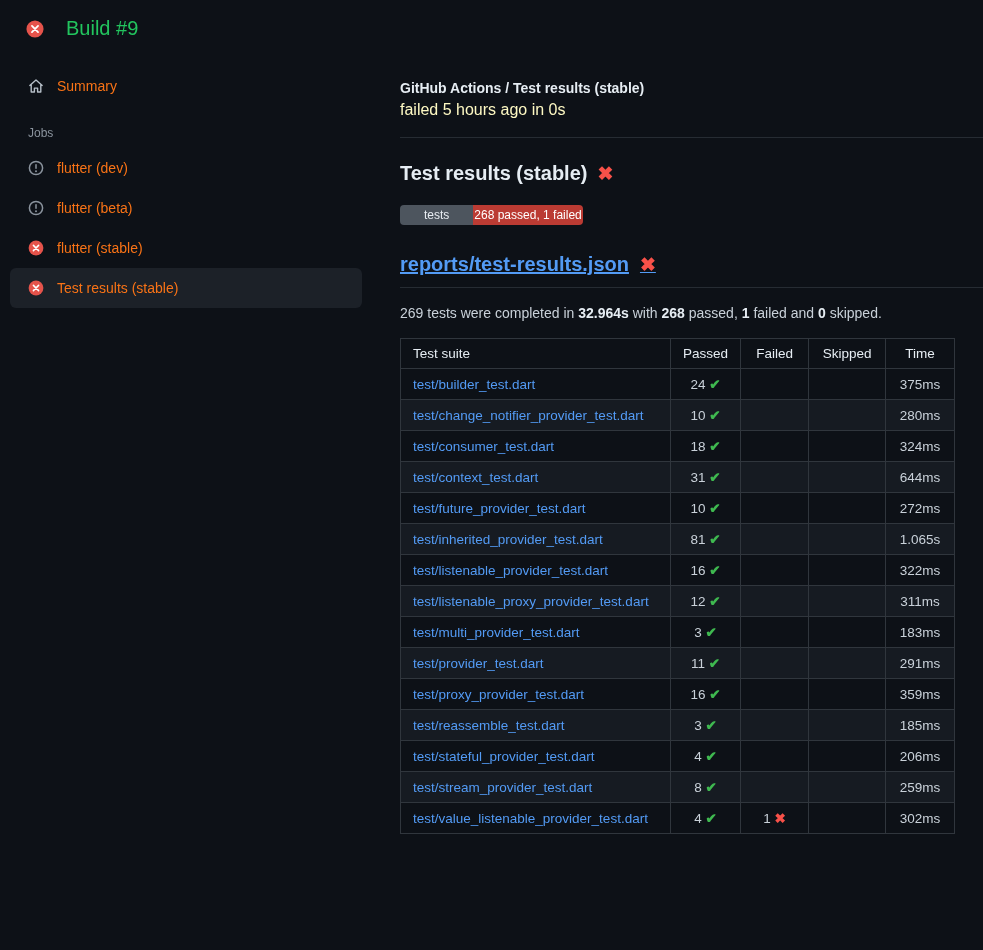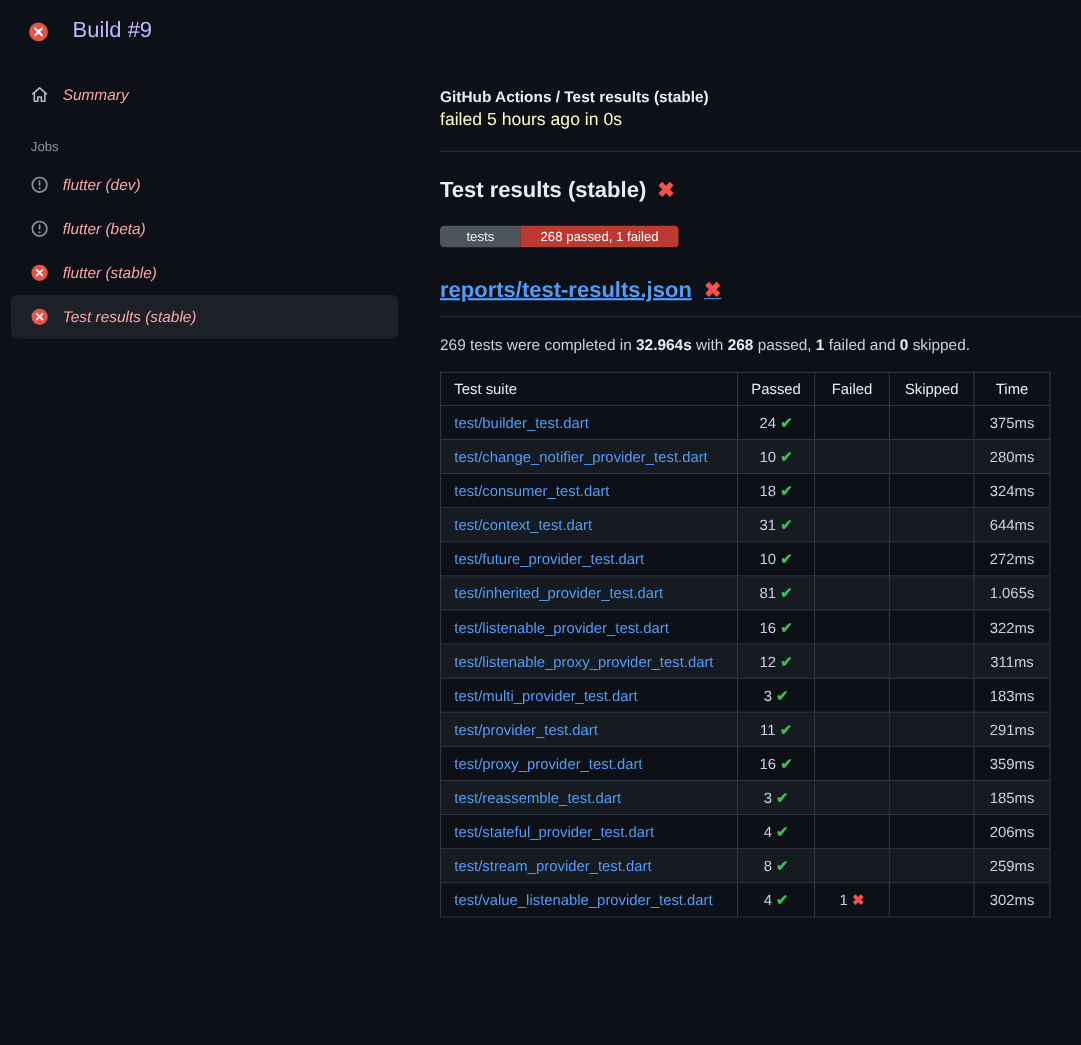"Build #9" .top .build { color: #c4b5fd -> #22c55e }
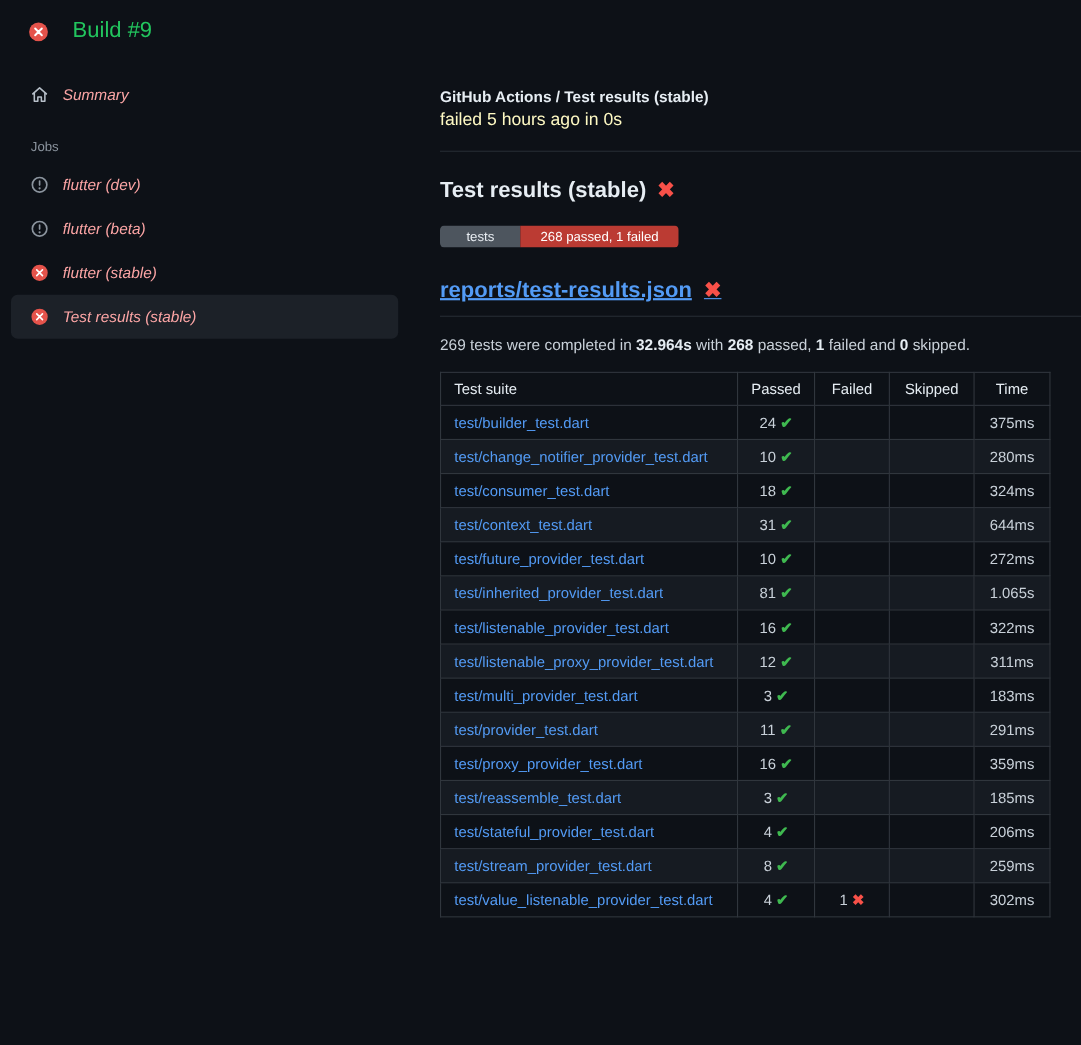"Summary" .side-item { color: #fca5a5 -> #f97316; font-style: italic -> none }
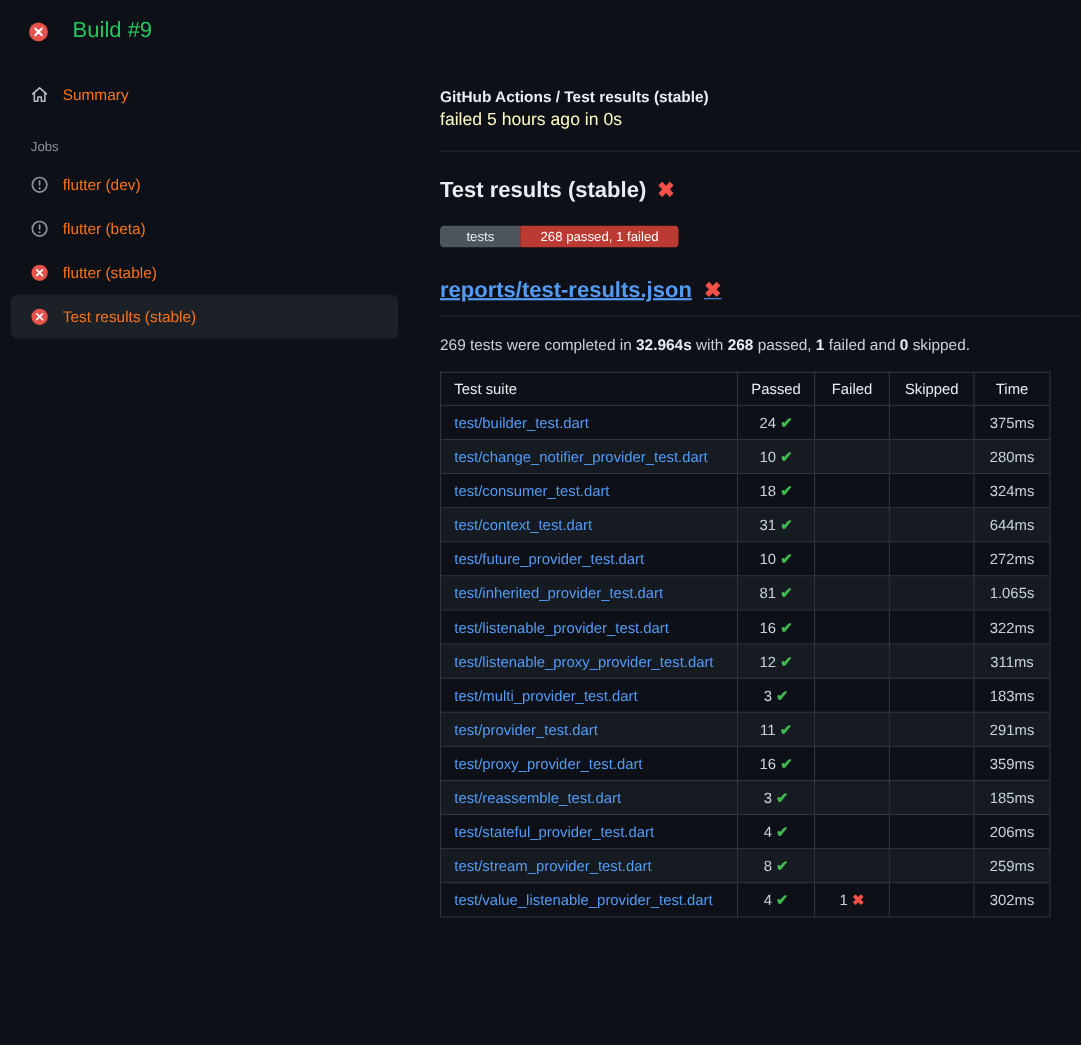"268 passed, 1 failed" .badge .v { padding: 4px 18px -> 4px 1px }
